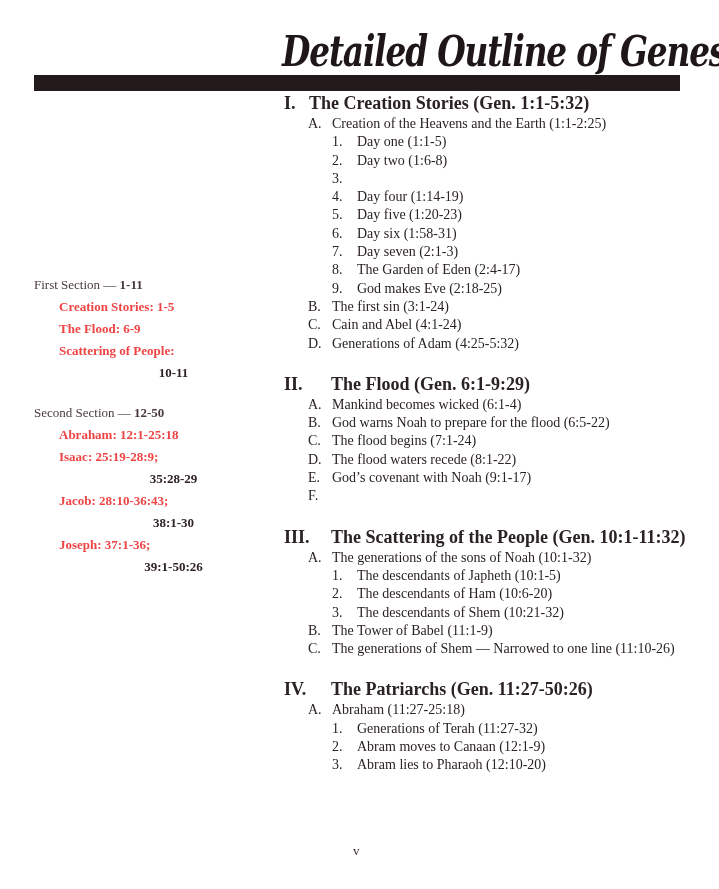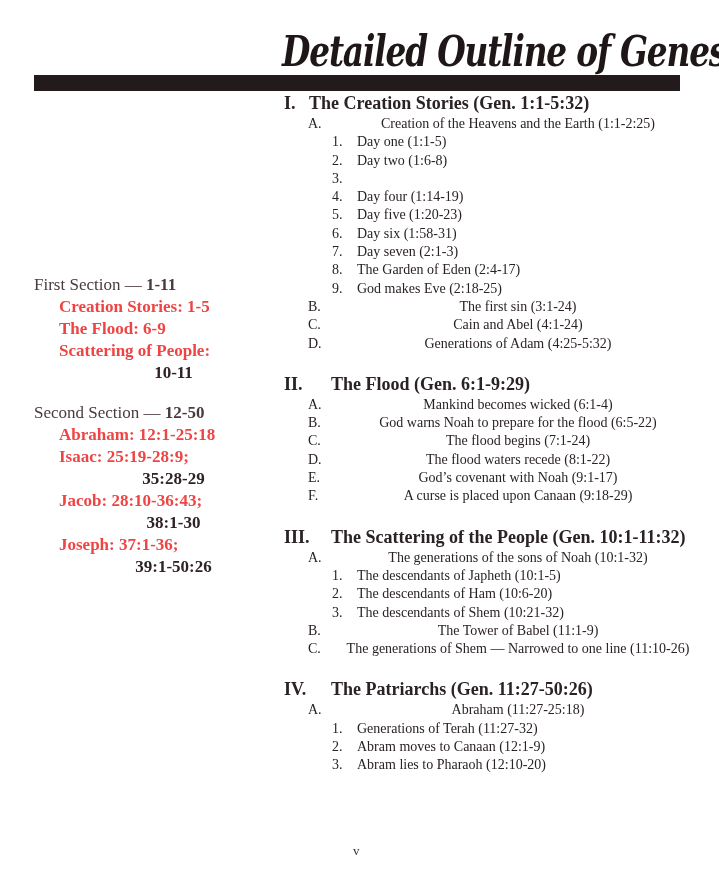"Creation of the Heavens and" .lvl-a .text { text-align: center -> none }
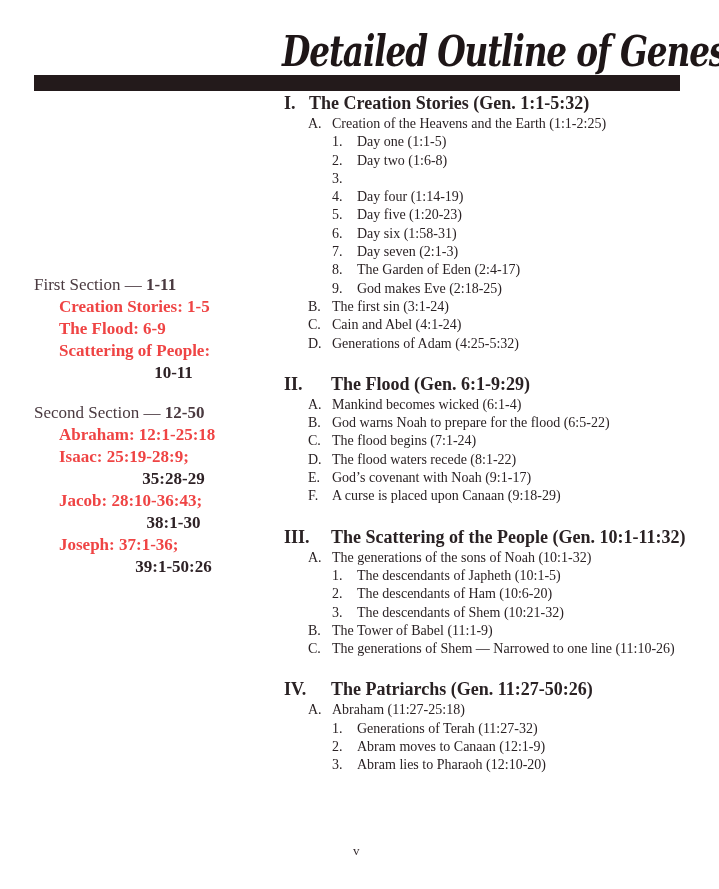"First Section — 1-11" .sidebar { font-size: 17px -> 13px }
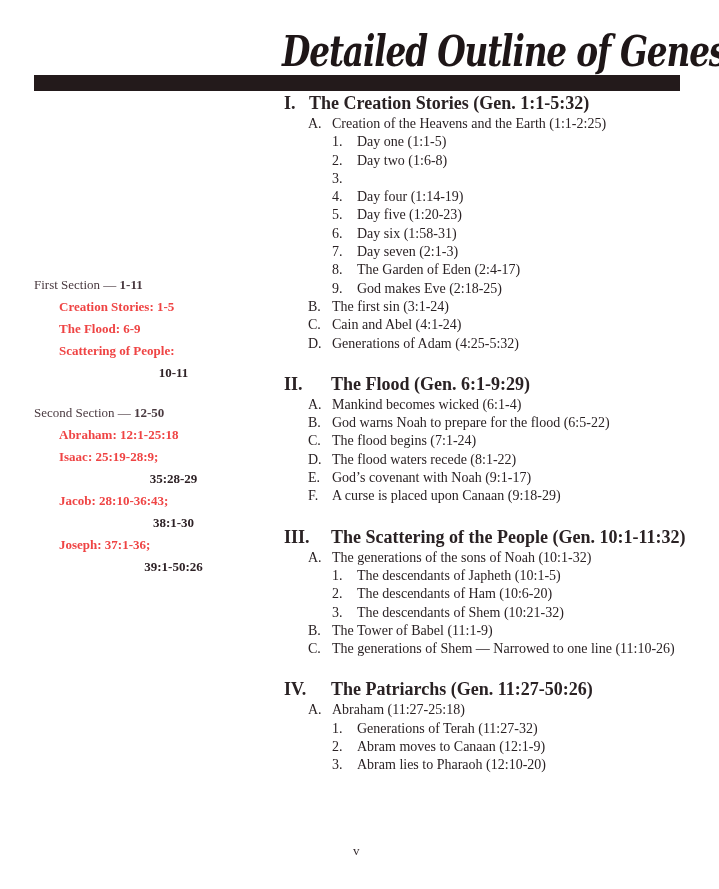"A curse is placed upon" span.text { html: <span>A curse is placed upon Canaan (9:18-29)</span> -> none }
